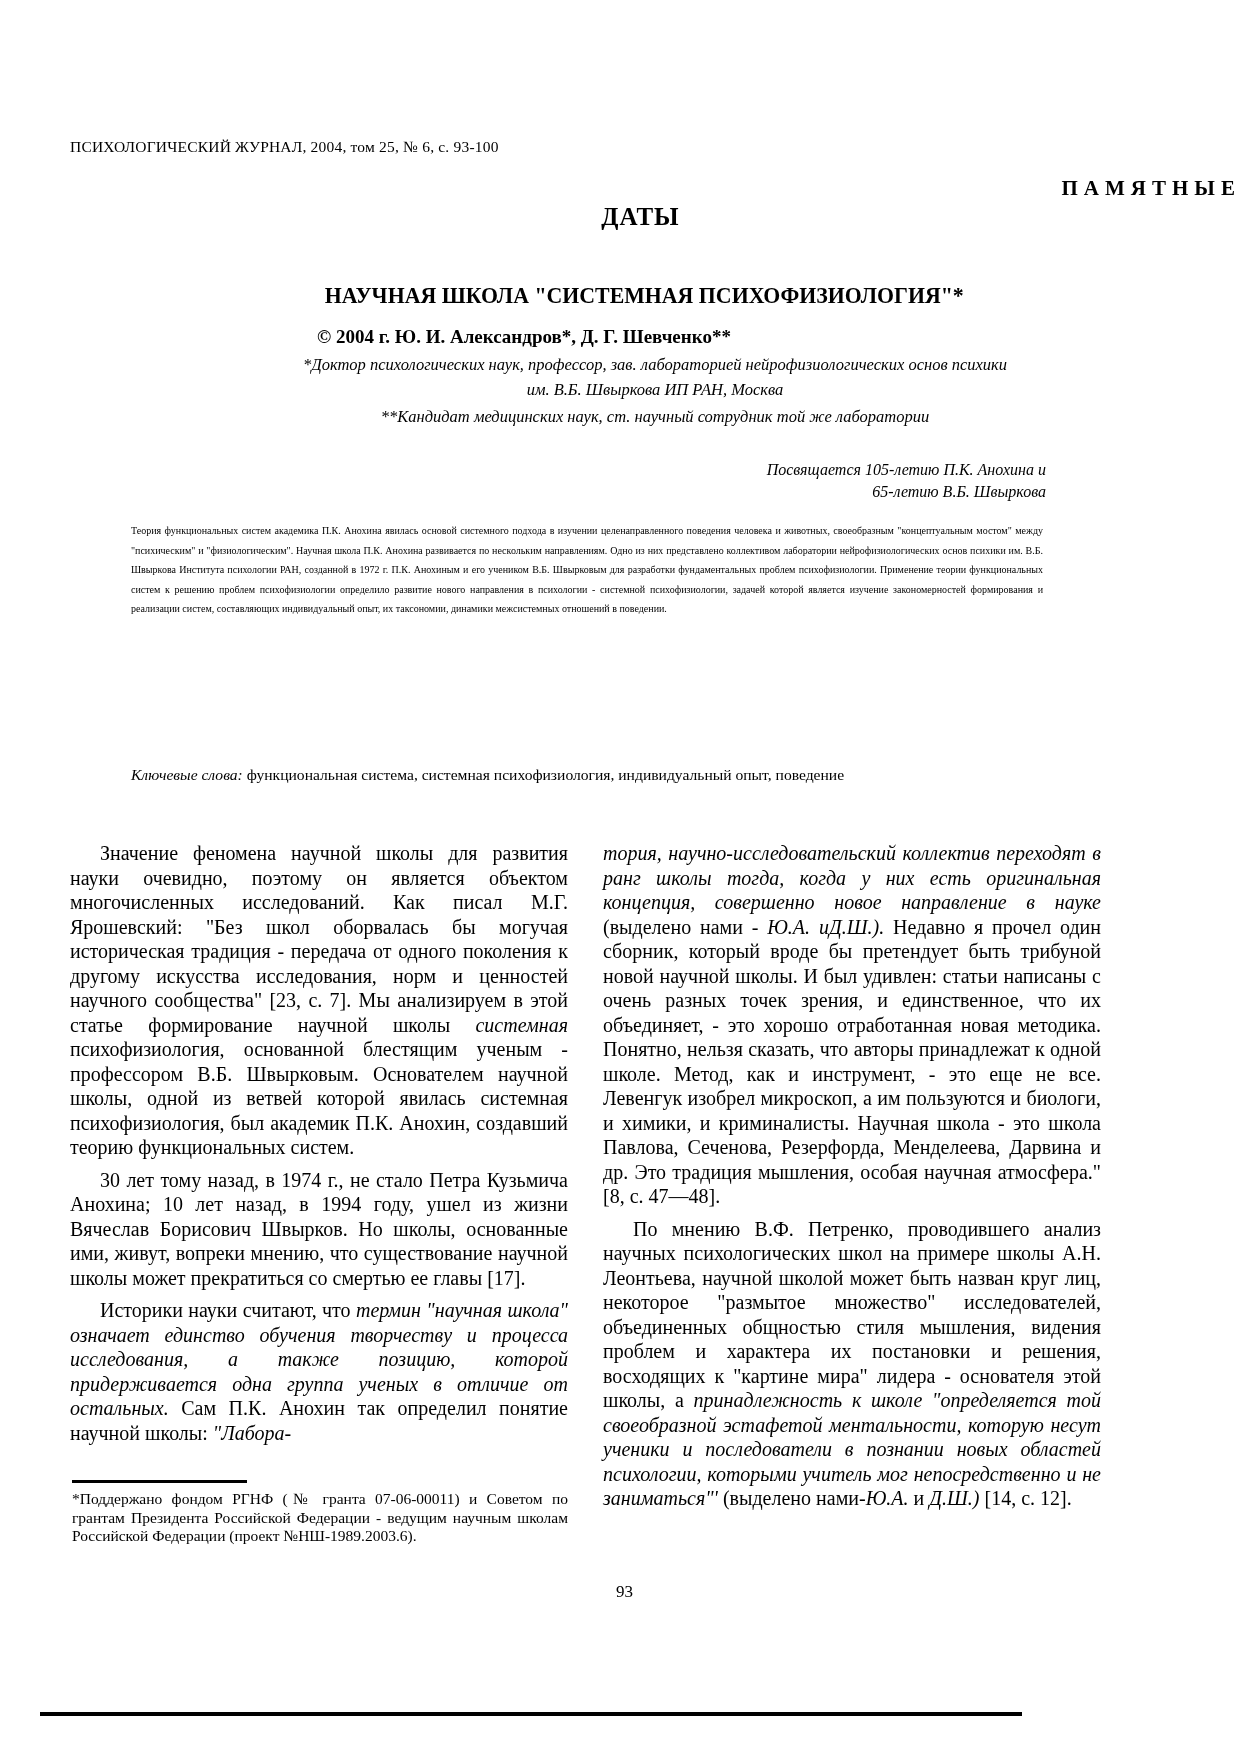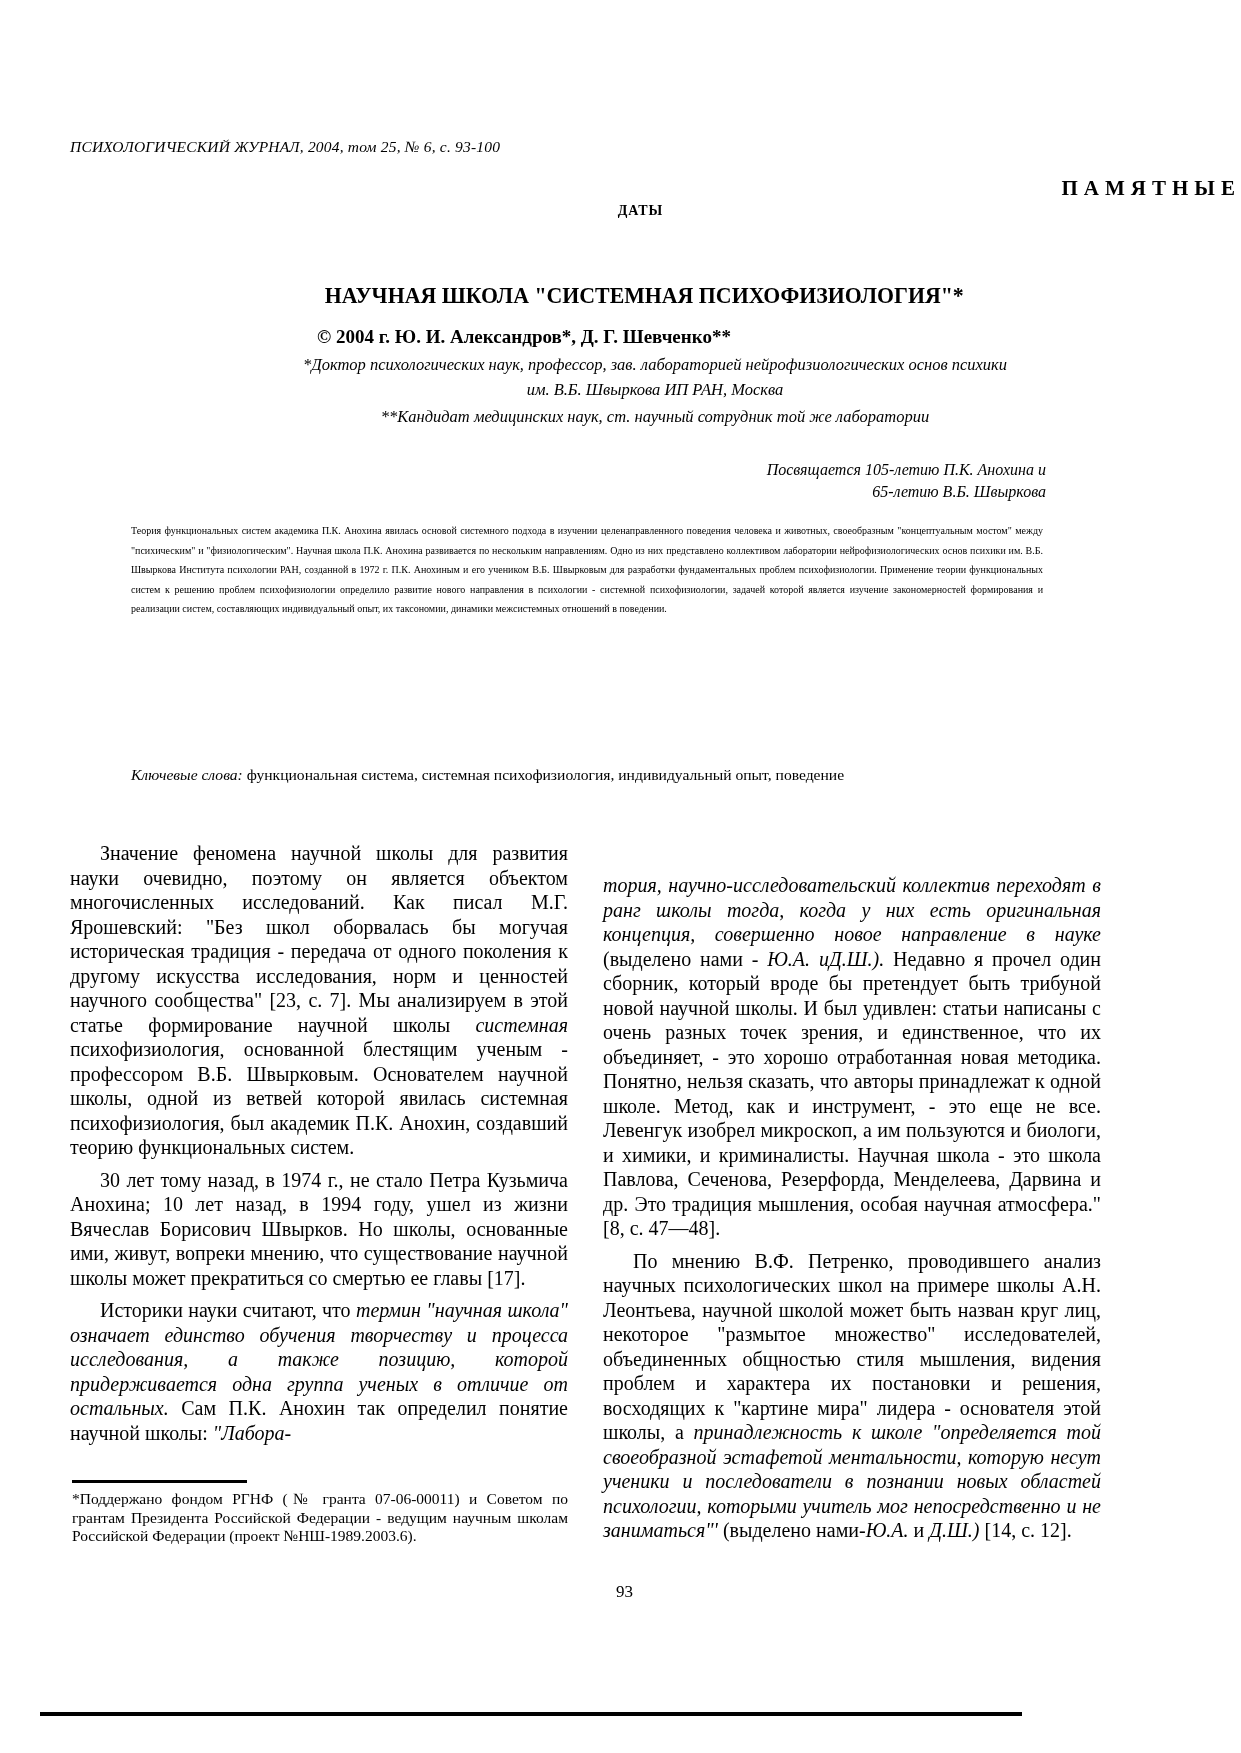"ПСИХОЛОГИЧЕСКИЙ ЖУРНАЛ, 2004, том 25," .journal { font-style: italic -> none }
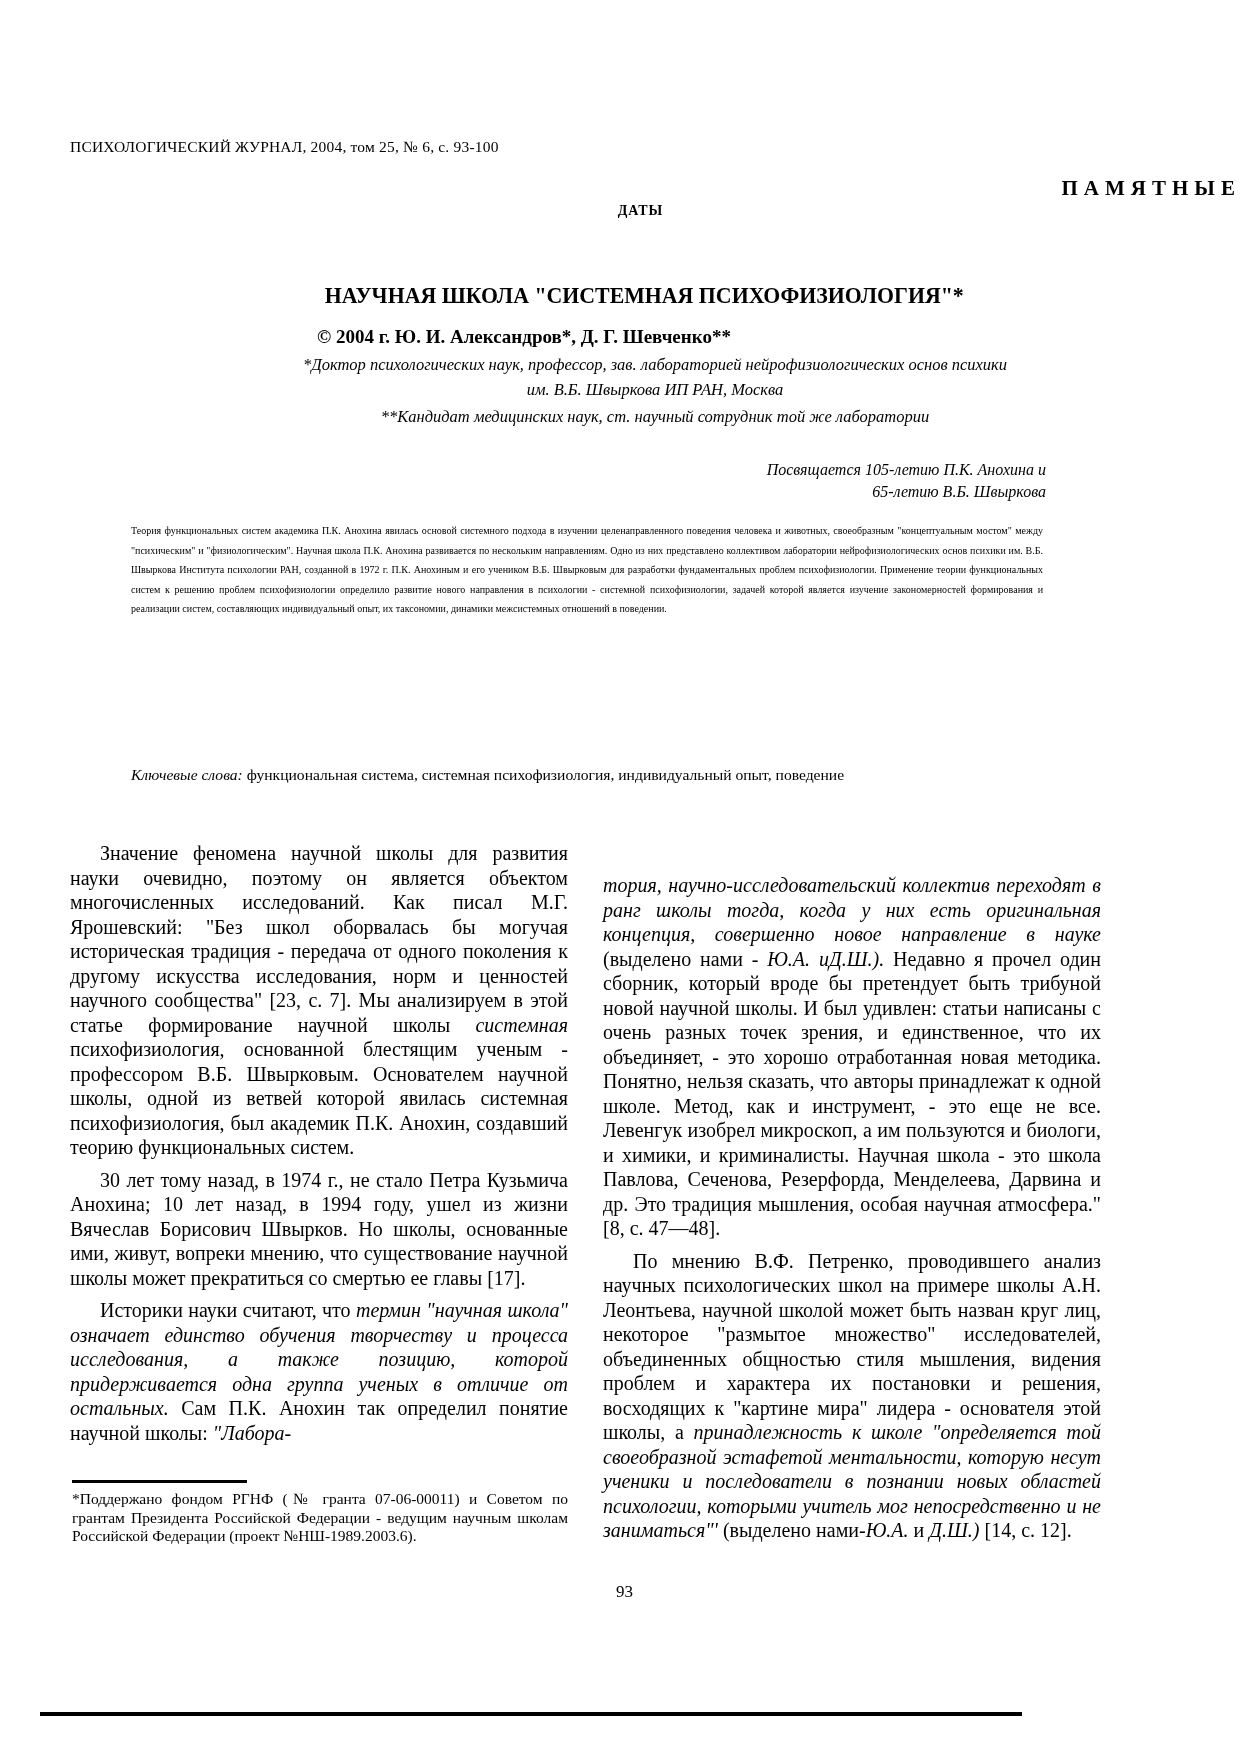"ДАТЫ" .section2 { font-size: 14px -> 25px }
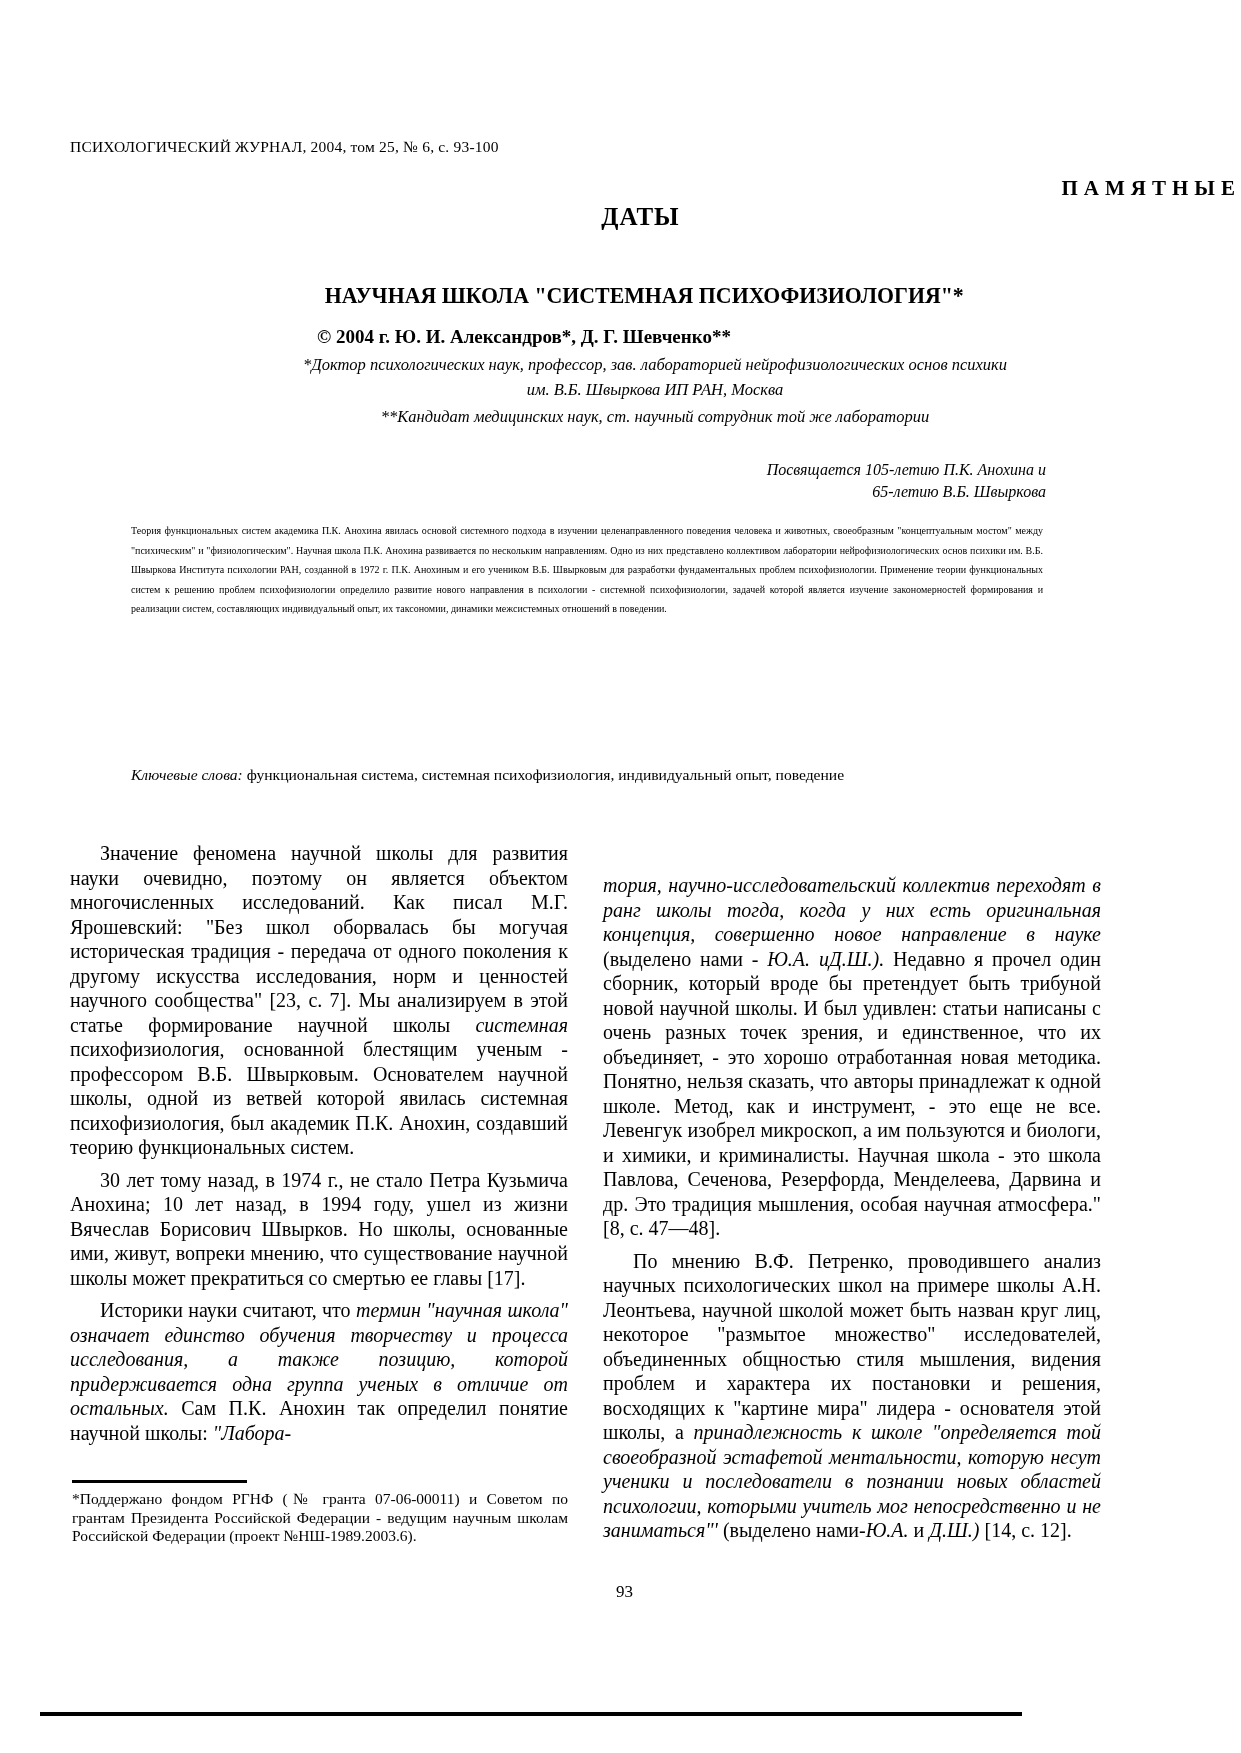"тория, научно-исследовательский" .col-right { margin-top: 32px -> none }
